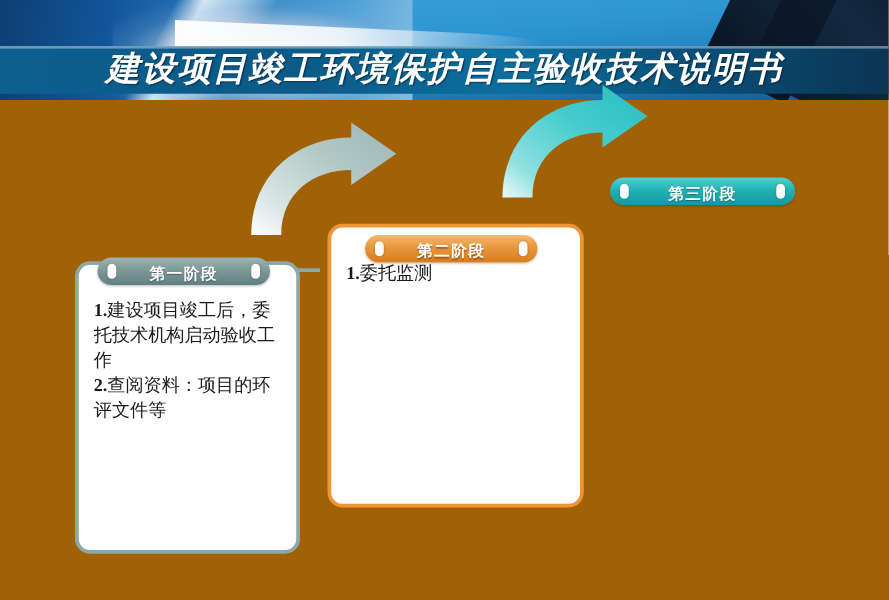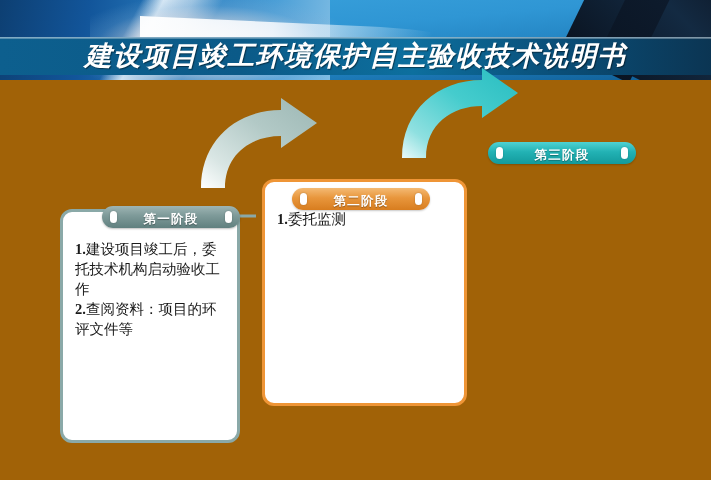"第一阶段" #cap1 { left: 102px -> 78px }
